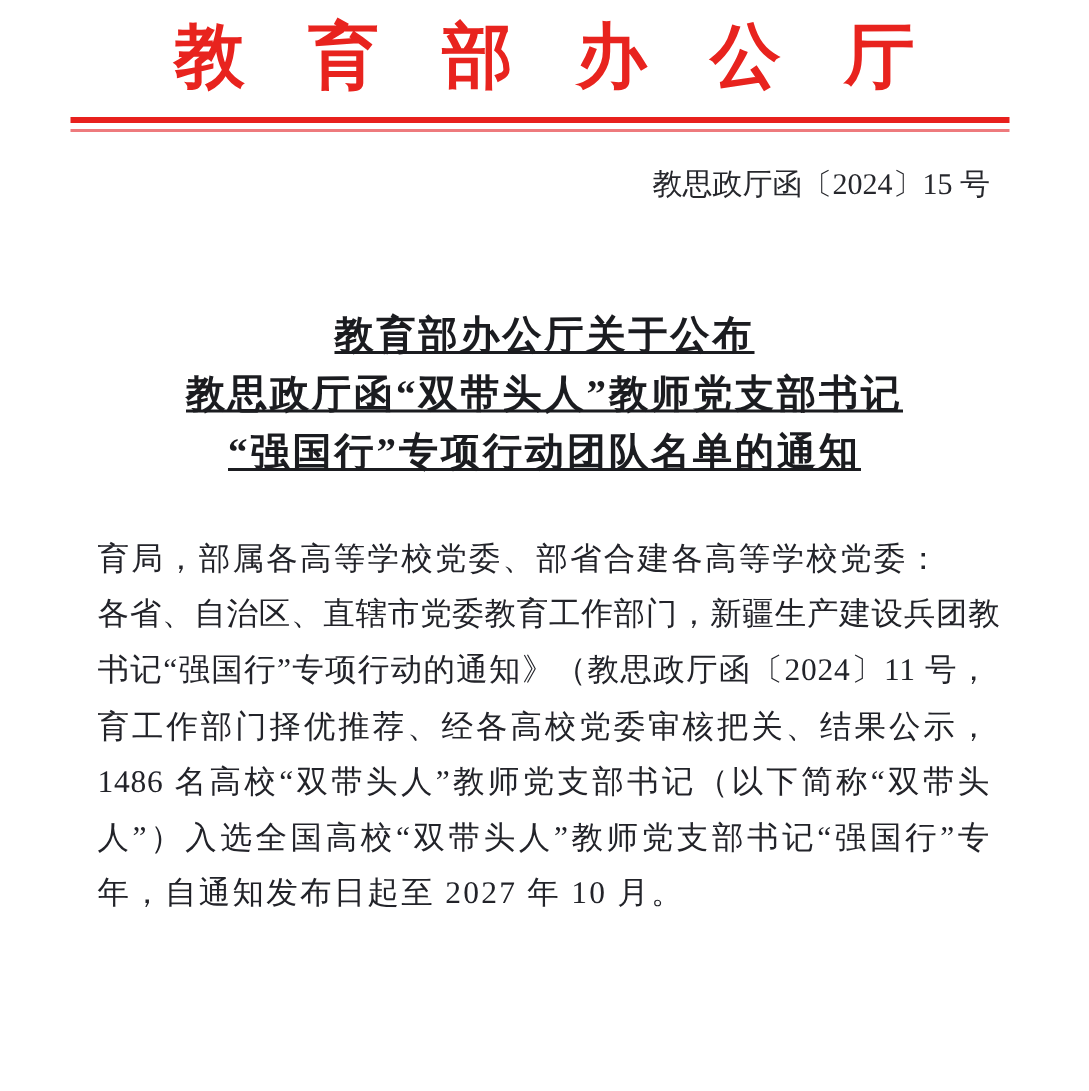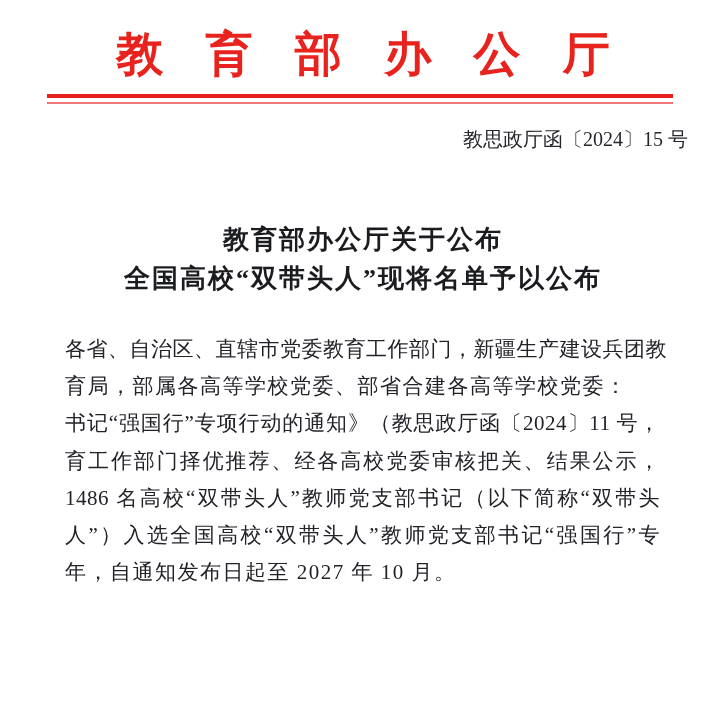"教育部办公厅" .page { margin: 16px auto -> 0 auto }
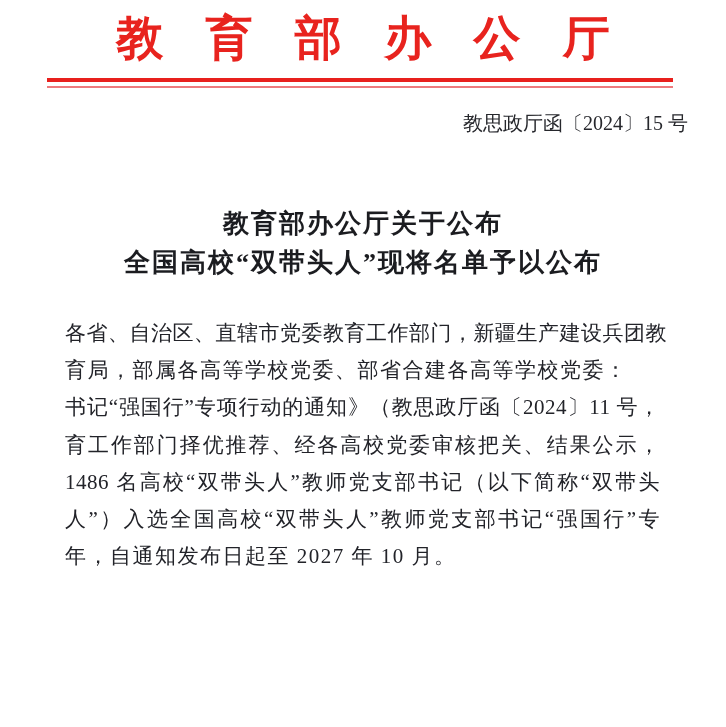"教思政厅函〔2024〕15 号" .doc-number { padding-right: 38px -> 66px }
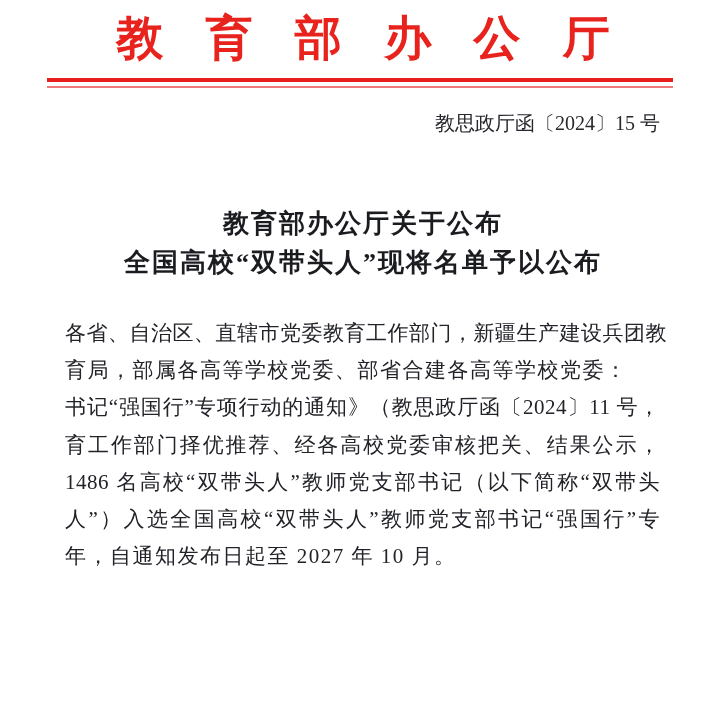"教育部办公厅关于公布" .title { text-decoration: none -> underline }
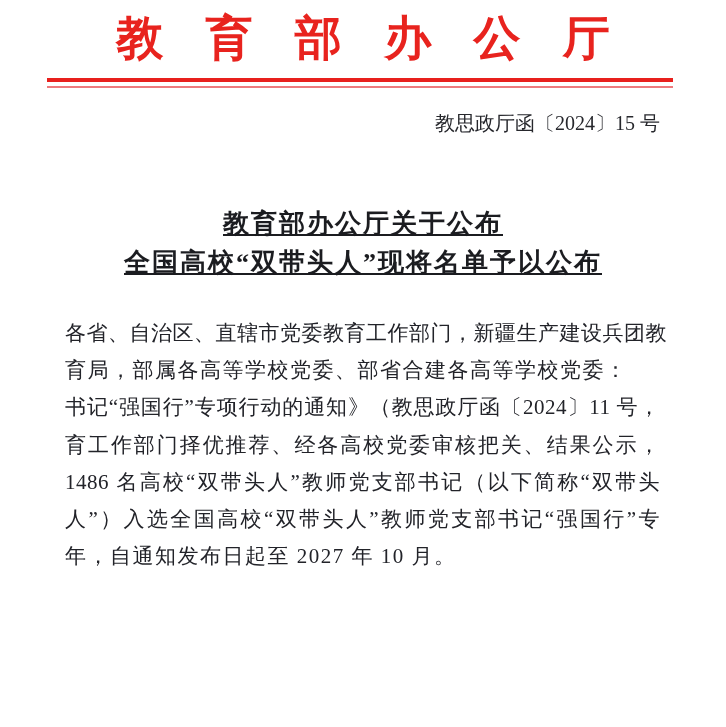"全国高校“双带头人”现将名单予以公布" div.title-line { text: 全国高校“双带头人”现将名单予以公布 -> 教思政厅函“双带头人”教师党支部书记 }
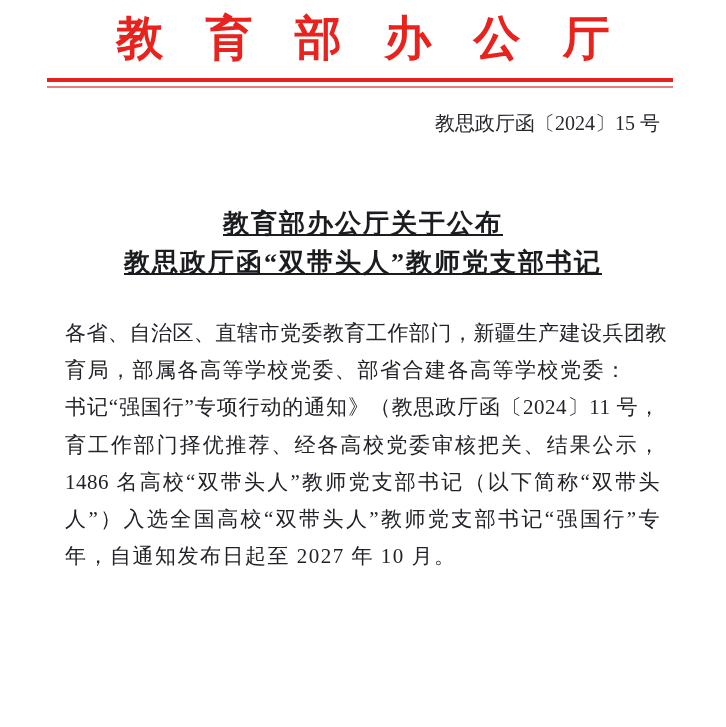"“强国行”专项行动团队名单的通知" div.title-line { html: none -> <div>“强国行”专项行动团队名单的通知</div> }
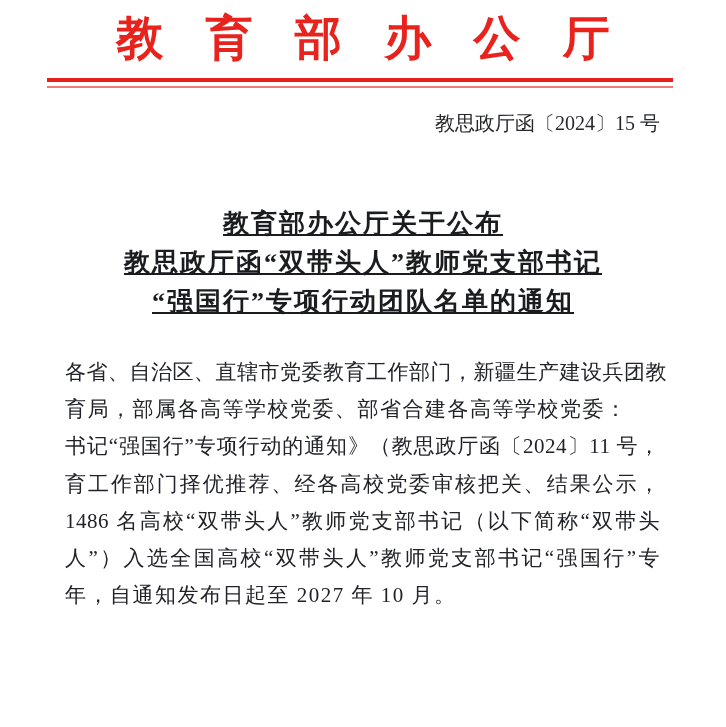"各省、自治区、直辖市党委教育工作部门，新疆生产建设兵团教" div.line { order: before "育局，部属各高等学校党委、部省合建各高等学校党委：" -> after "育局，部属各高等学校党委、部省合建各高等学校党委：" }
